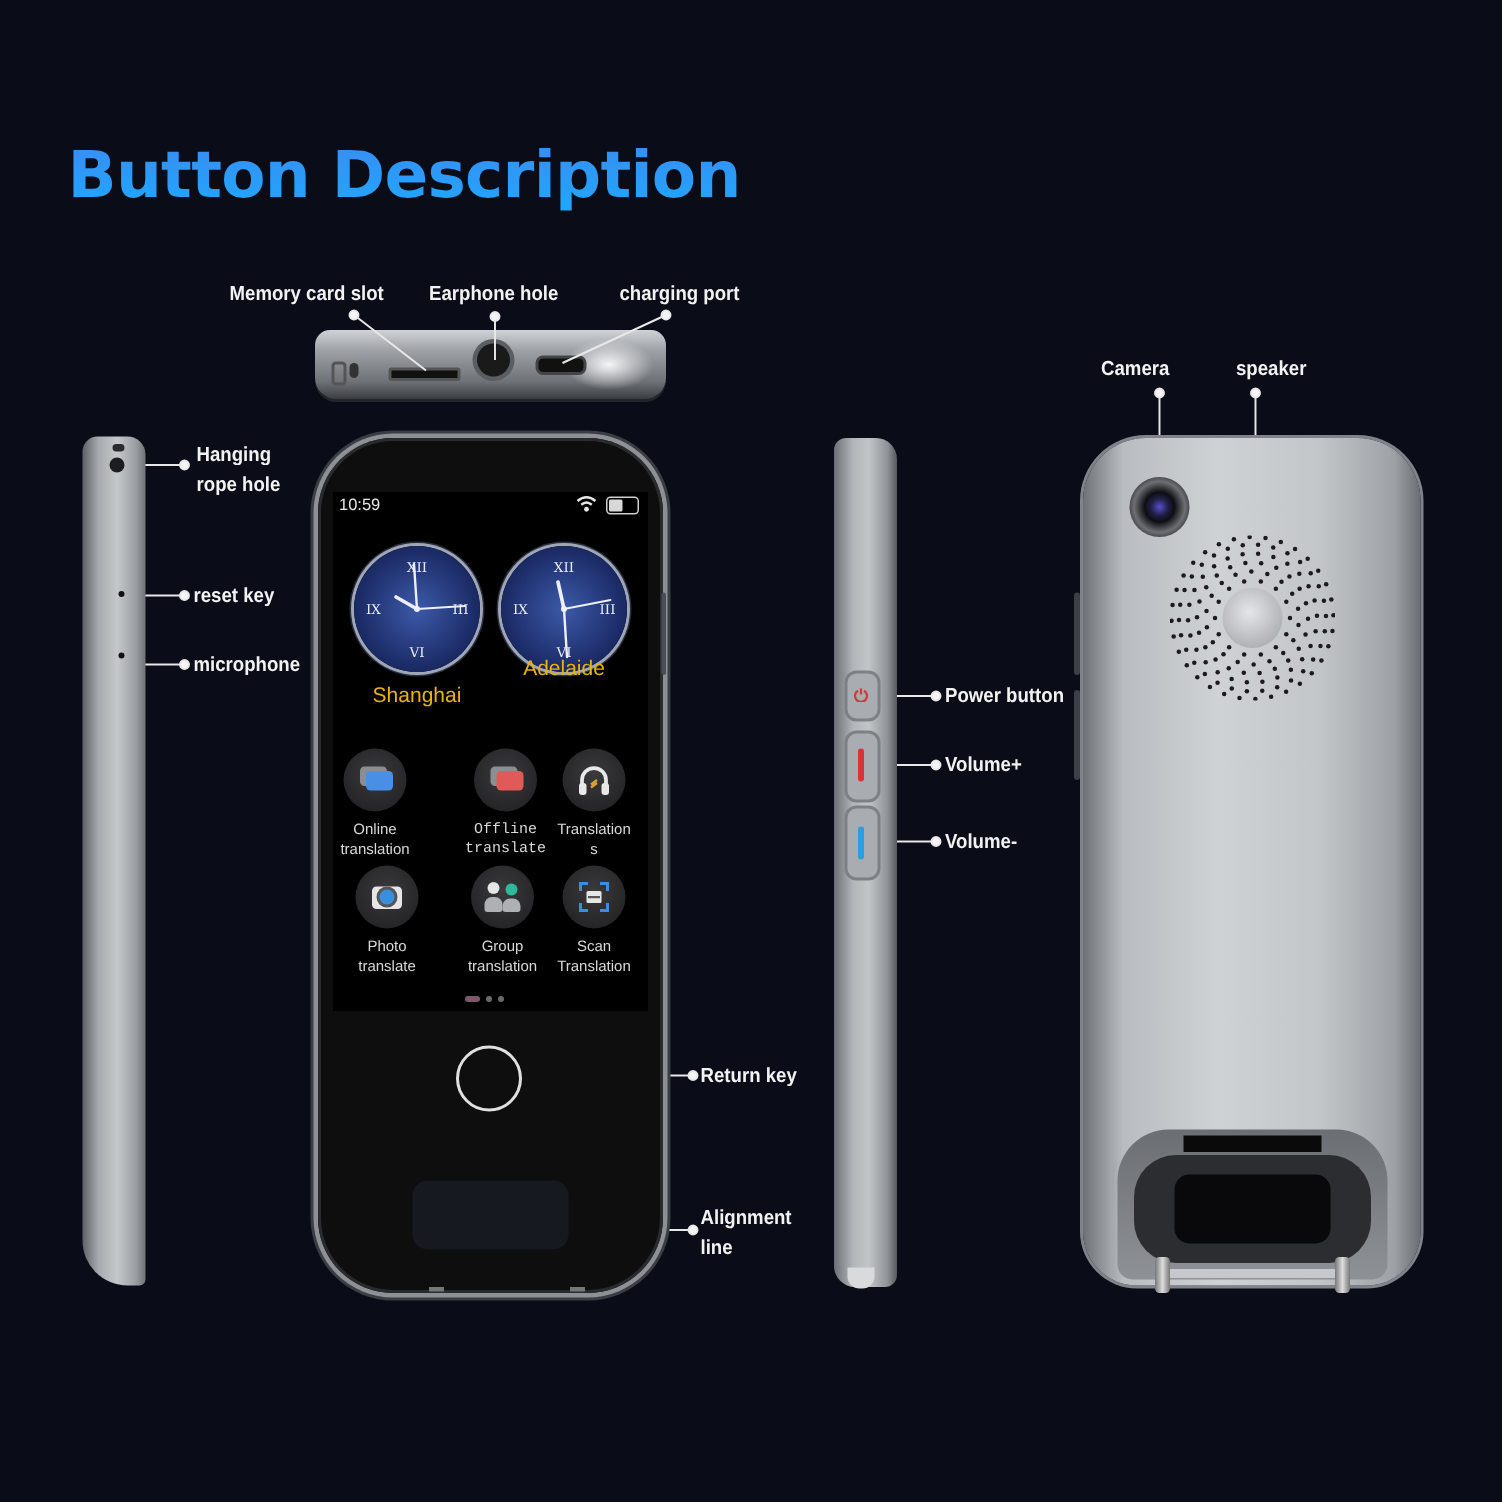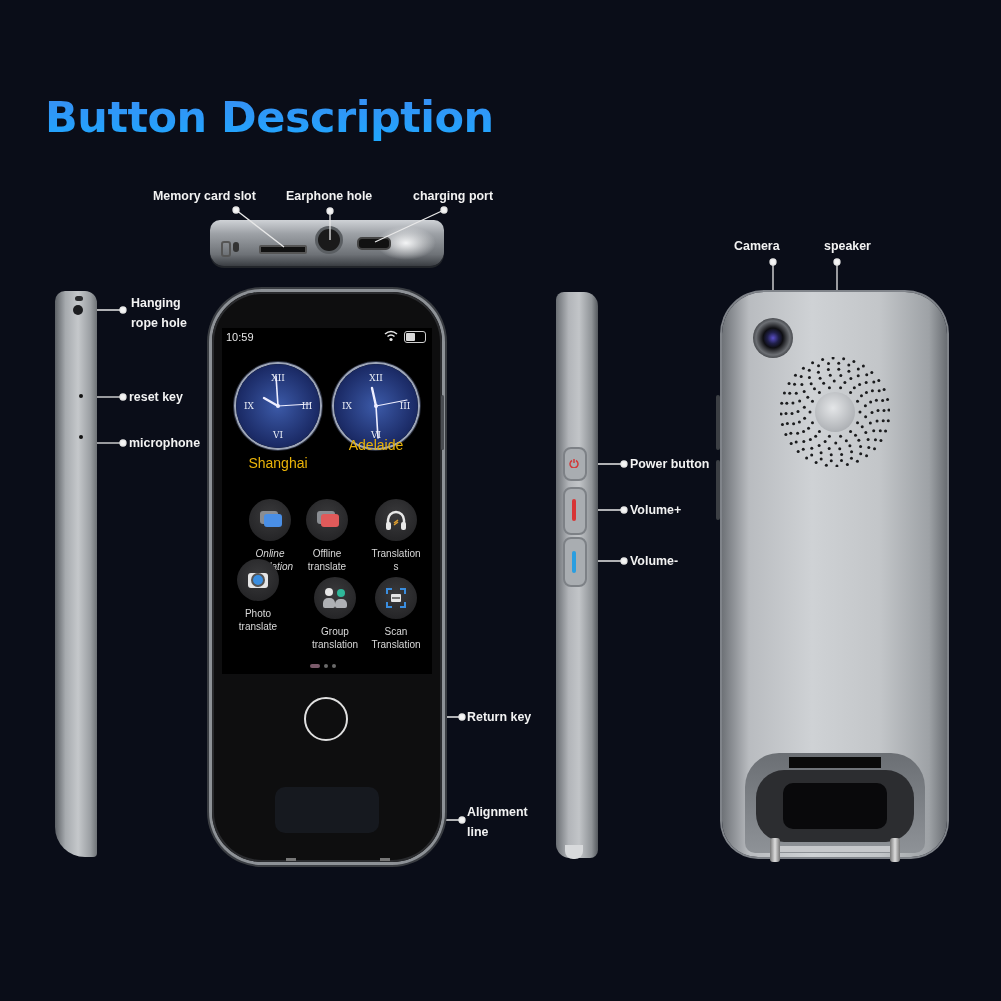"Online" div.abs { font-style: italic -> none; left: 247px -> 227px }
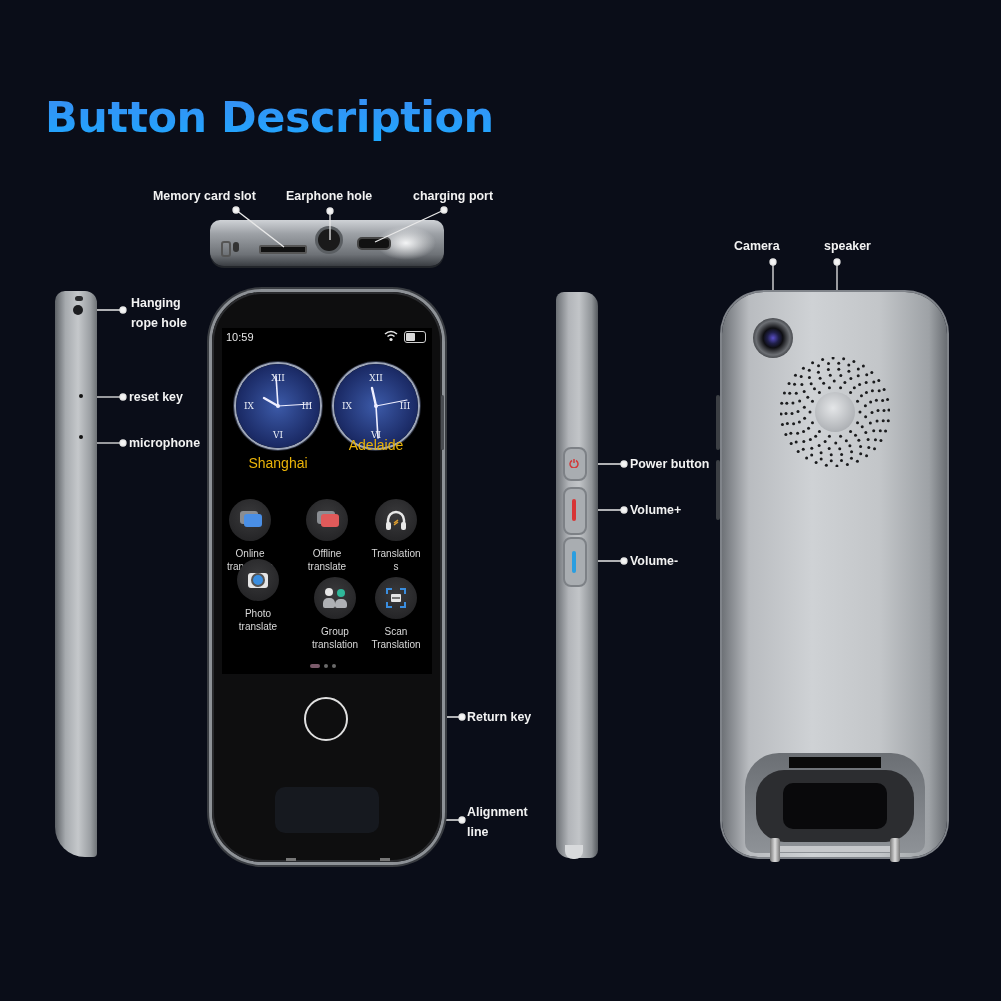"Offline" div.abs { font-family: none -> Liberation Mono, monospace; left: 304px -> 314px }
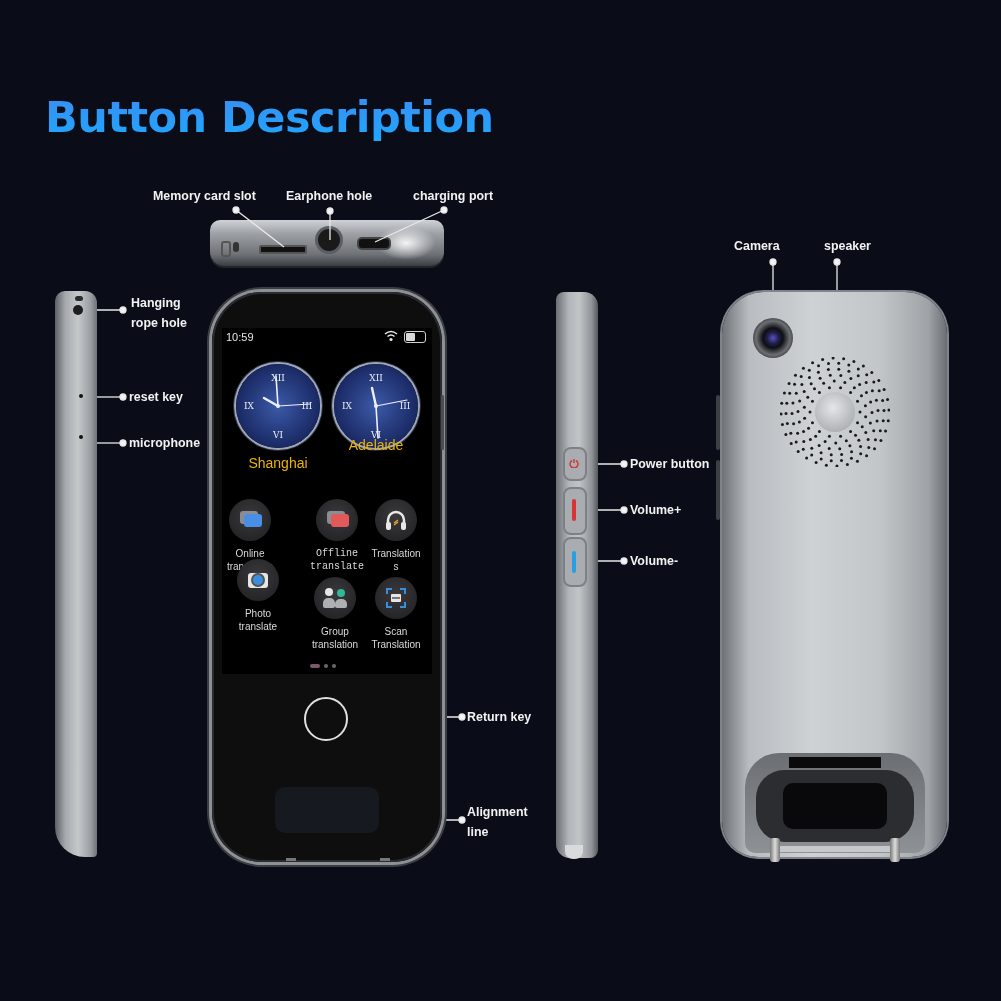"Photo" div.abs { top: 559px -> 577px }
